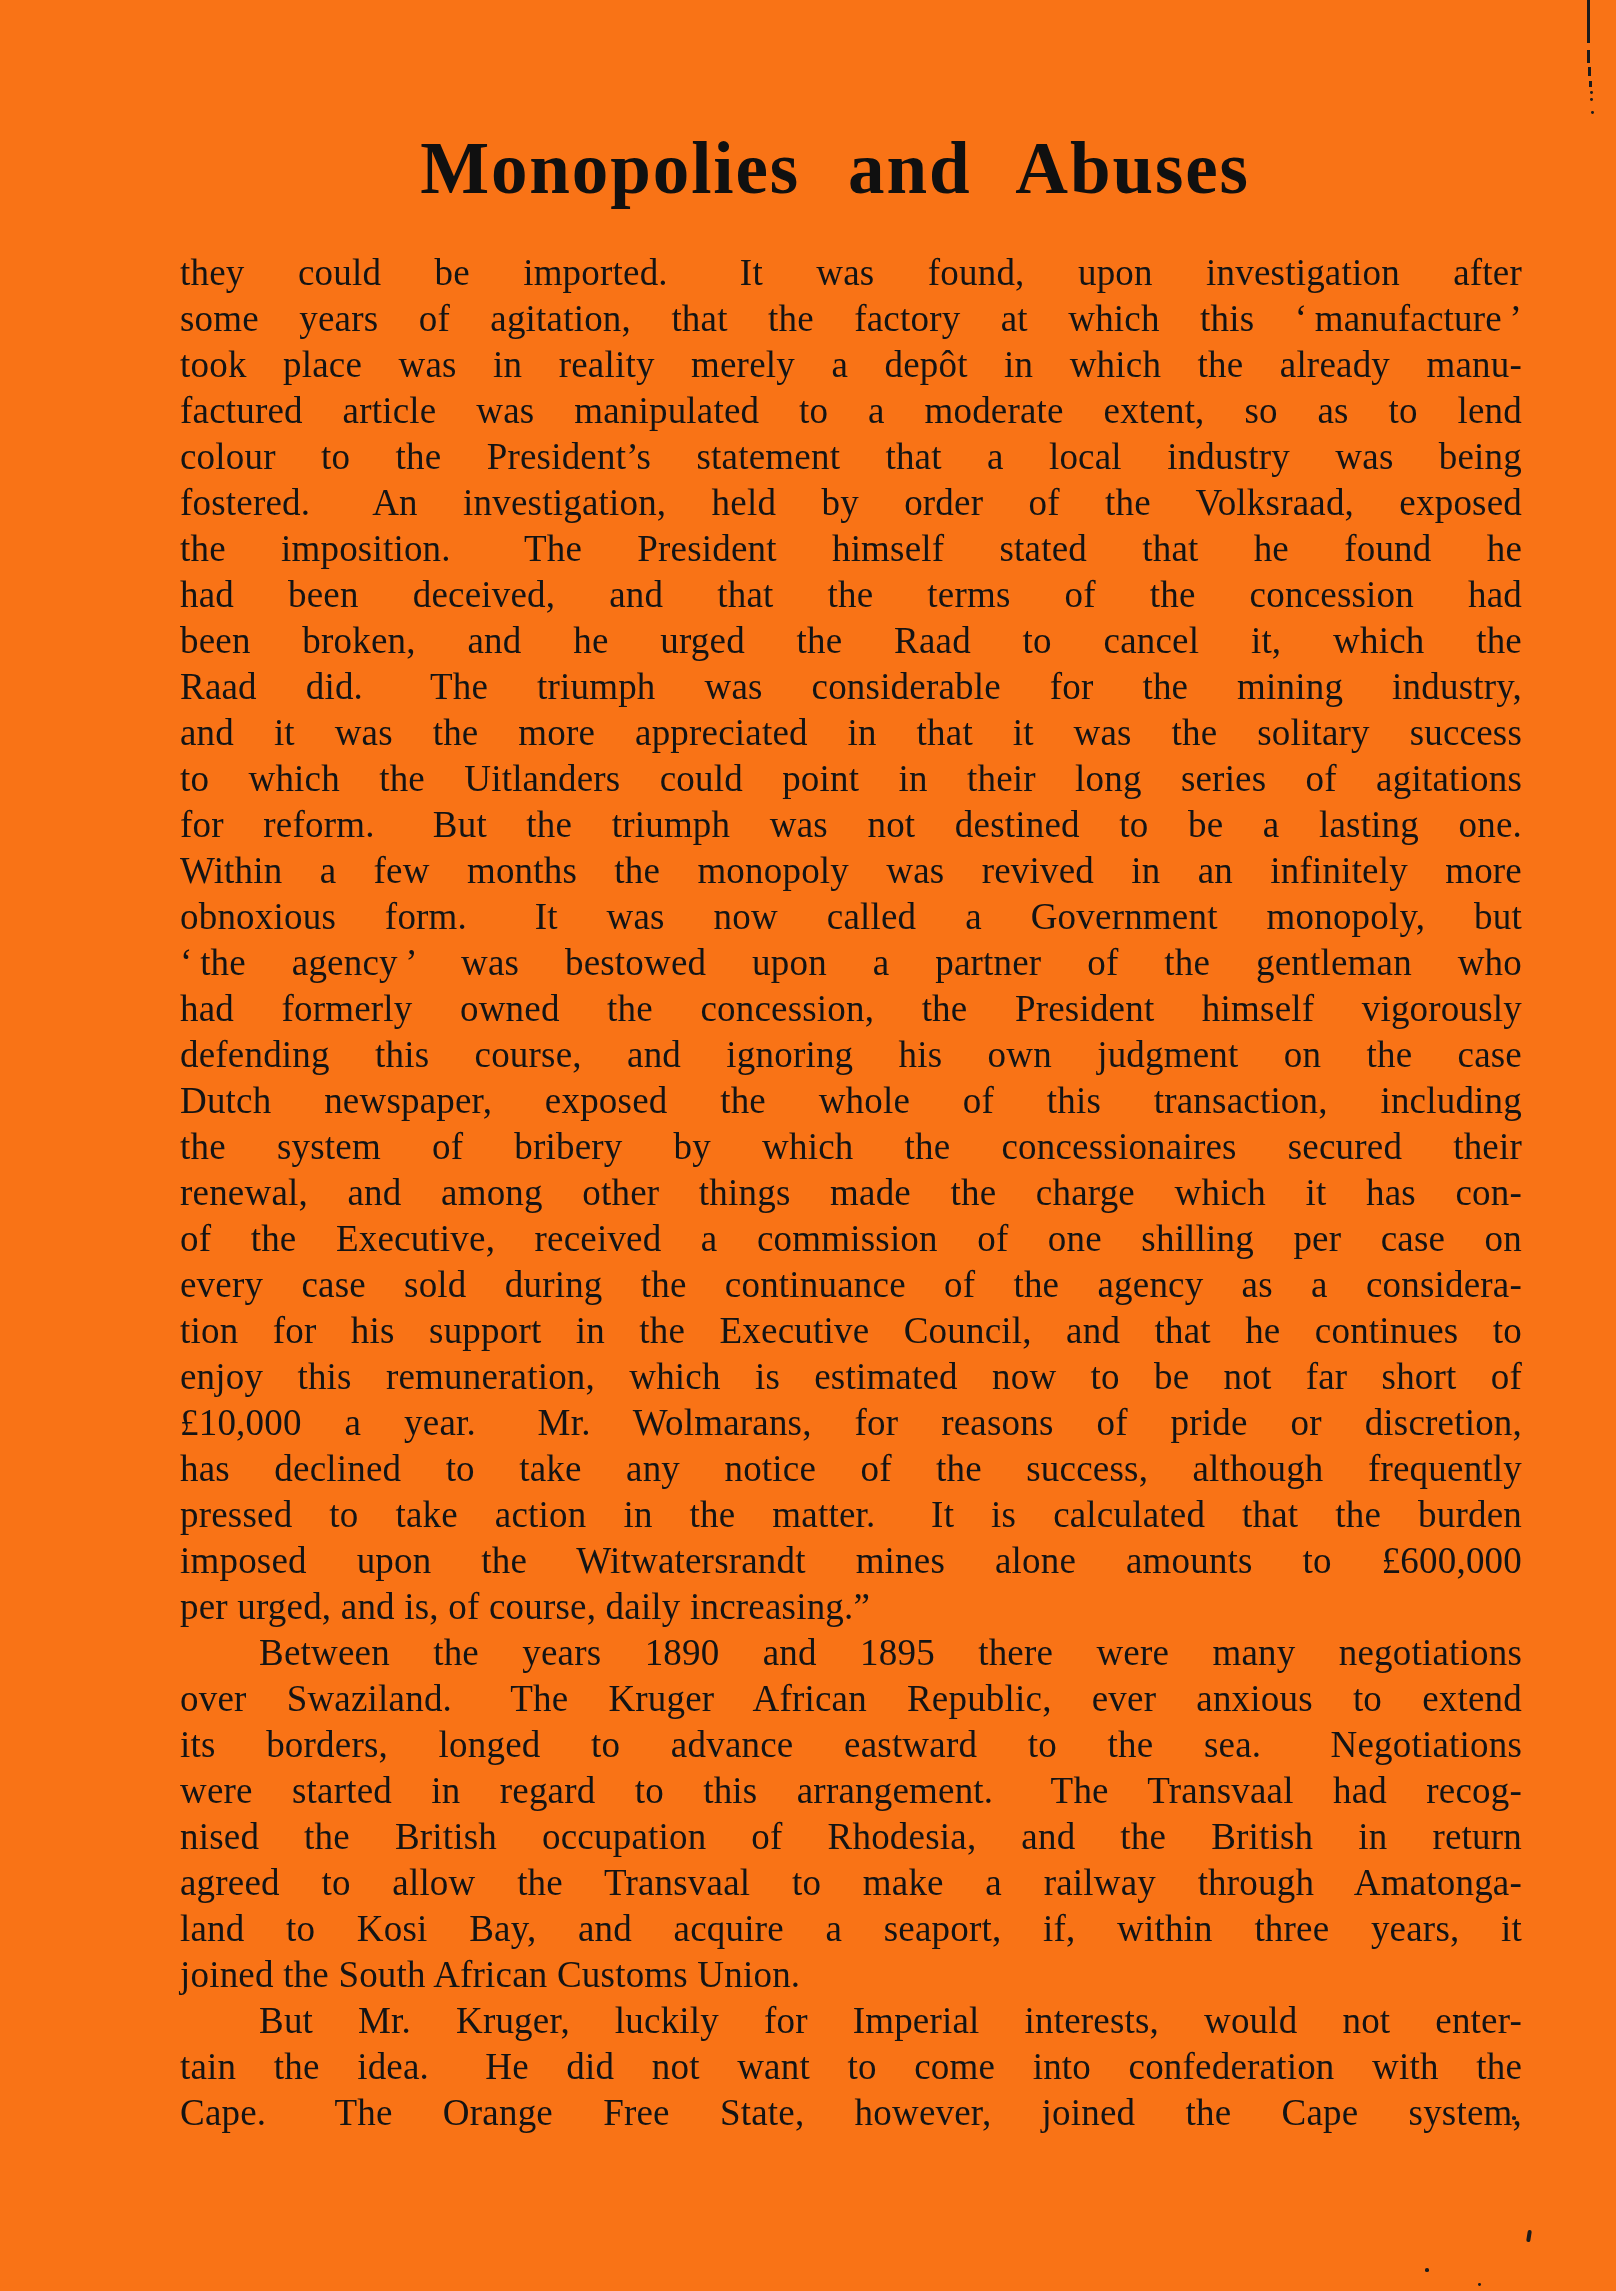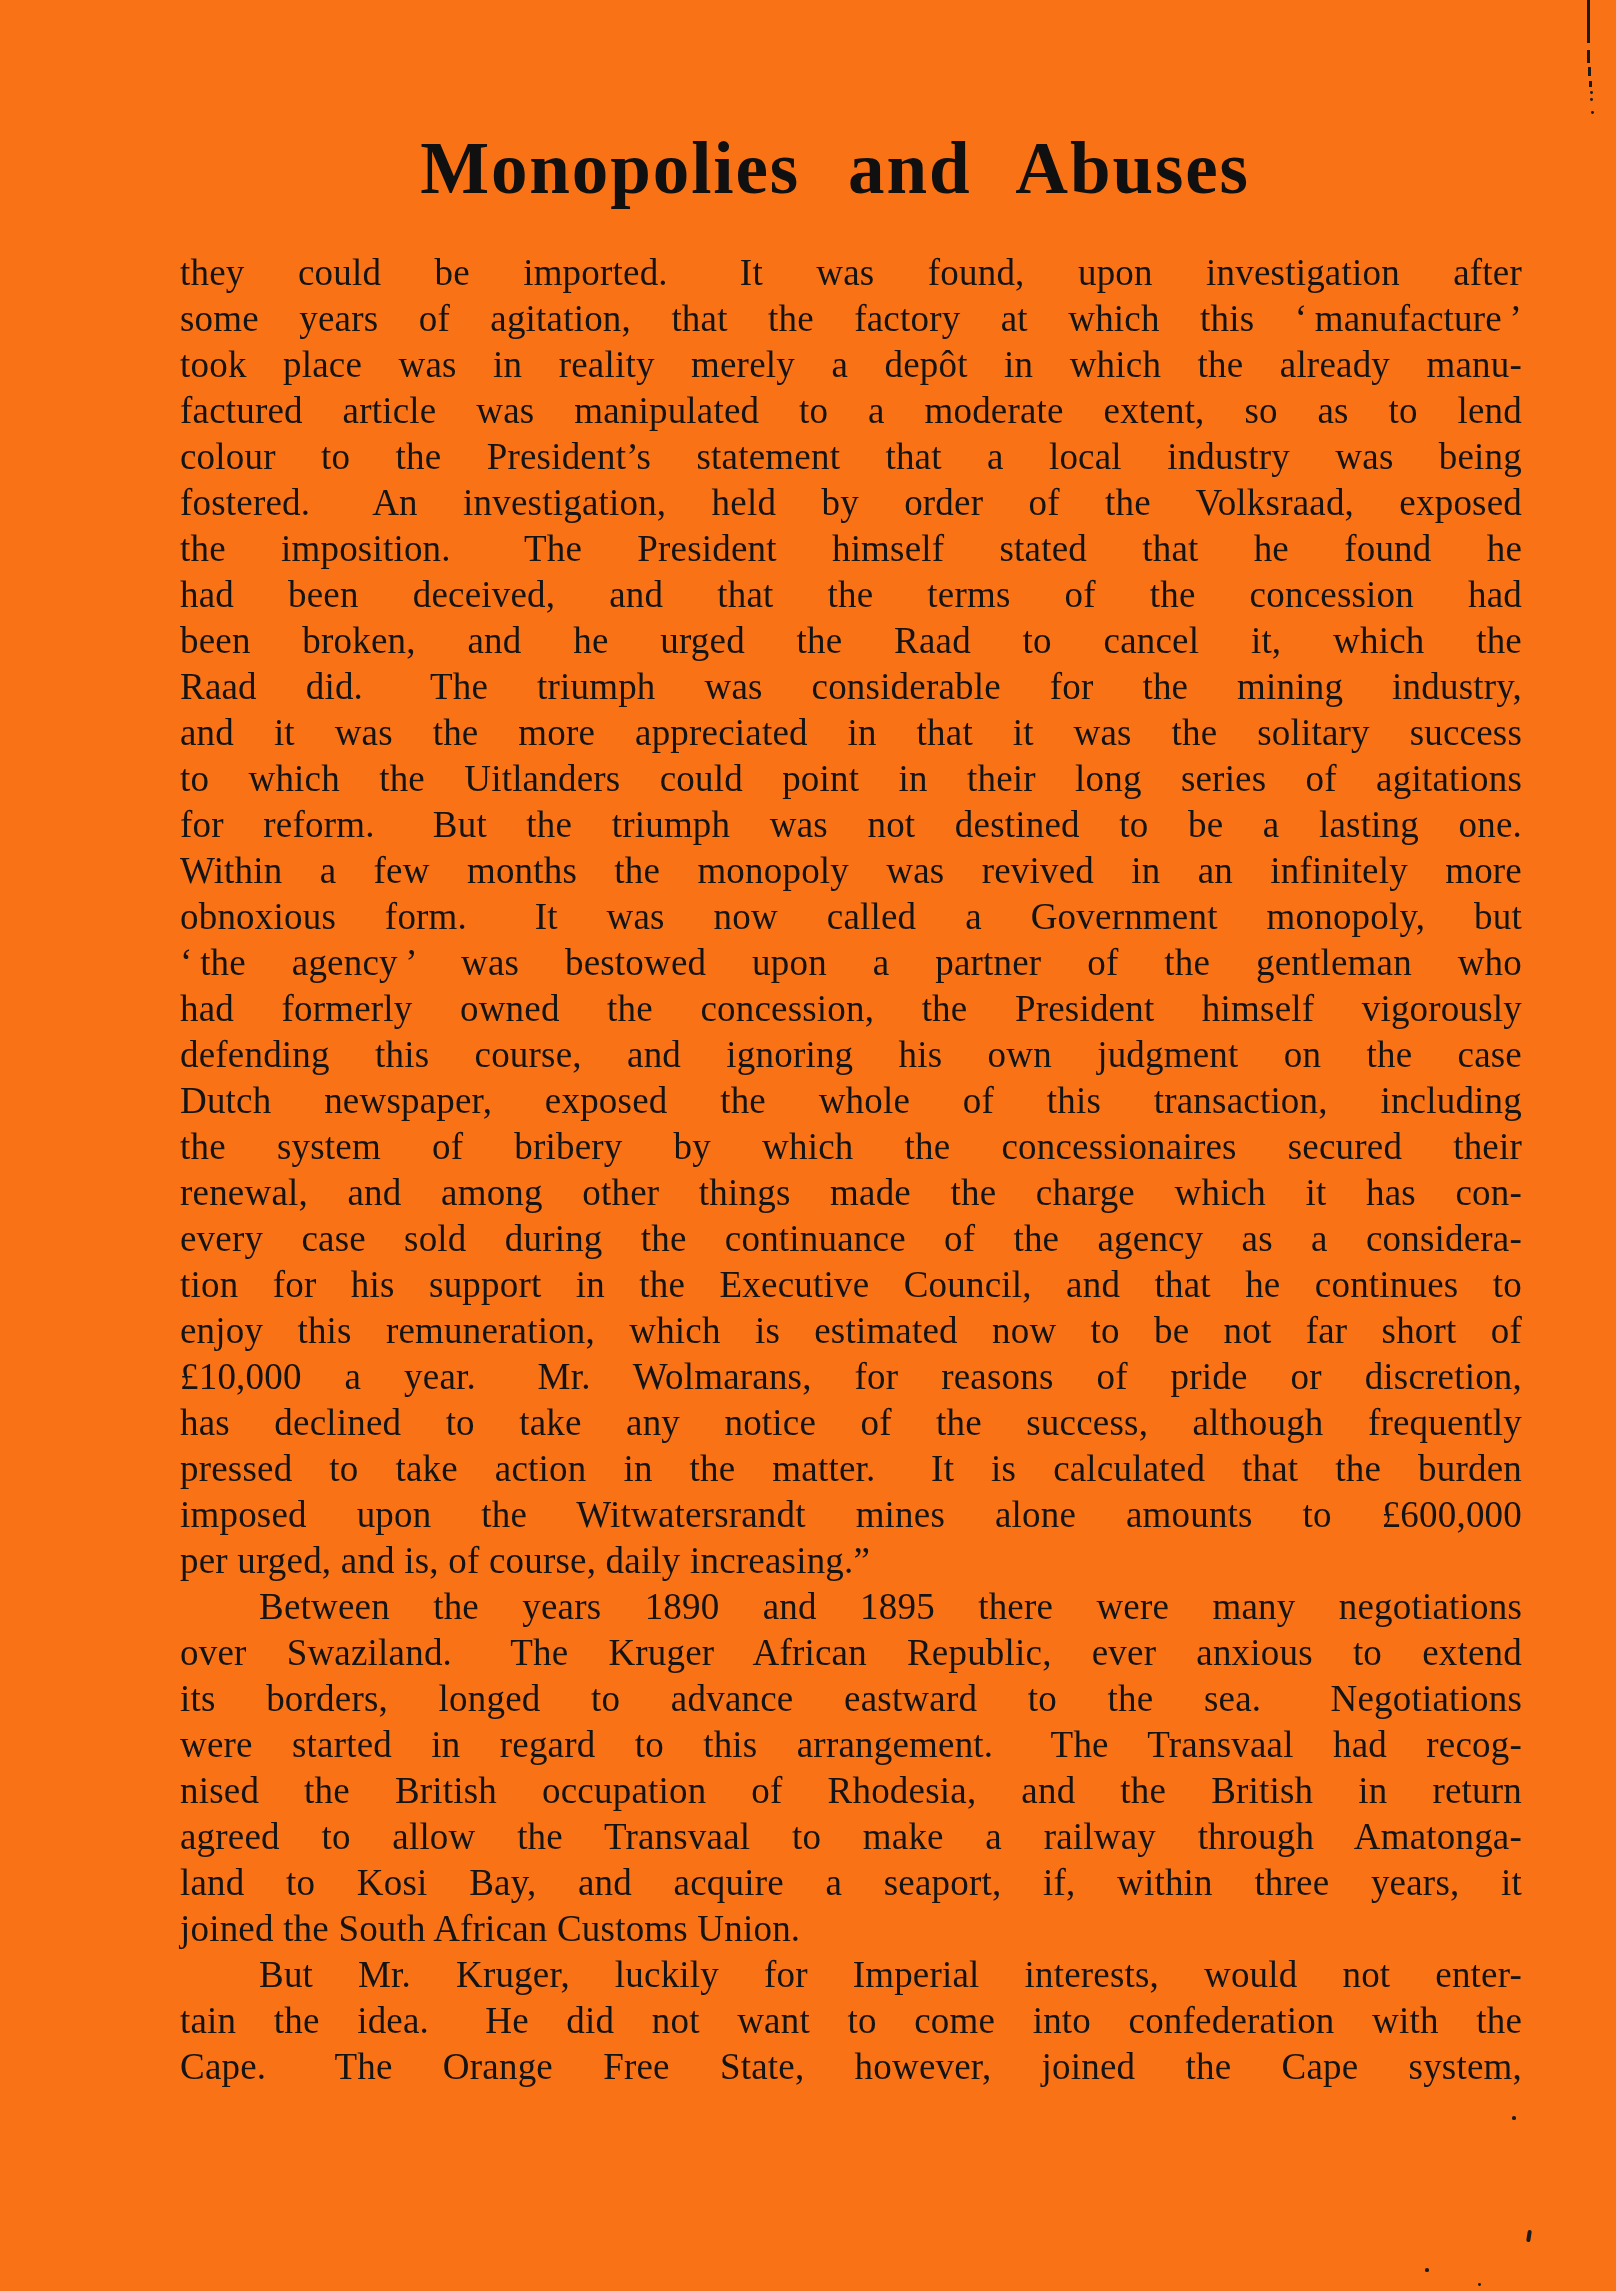"of the Executive, received a" div.line { html: none -> <div><span>of the Executive, received a commission of one shilling per case on</span></div> }
